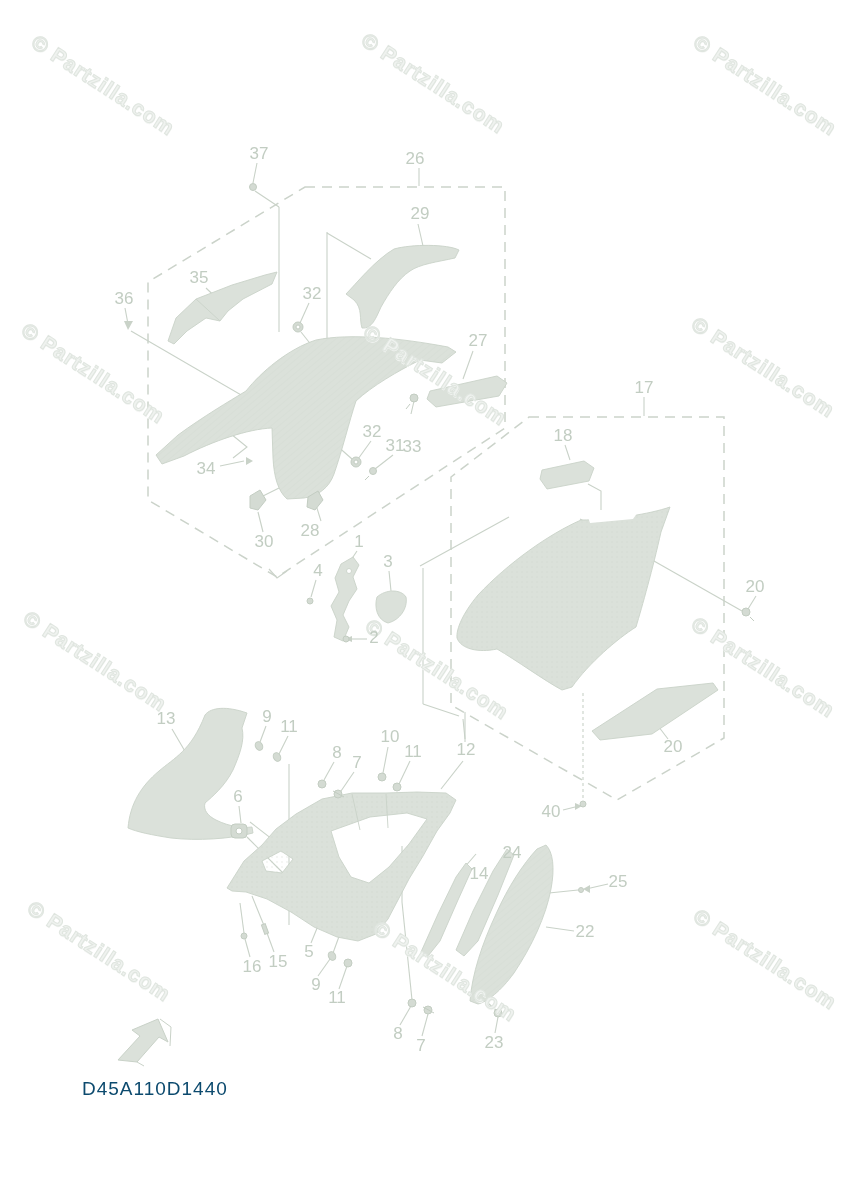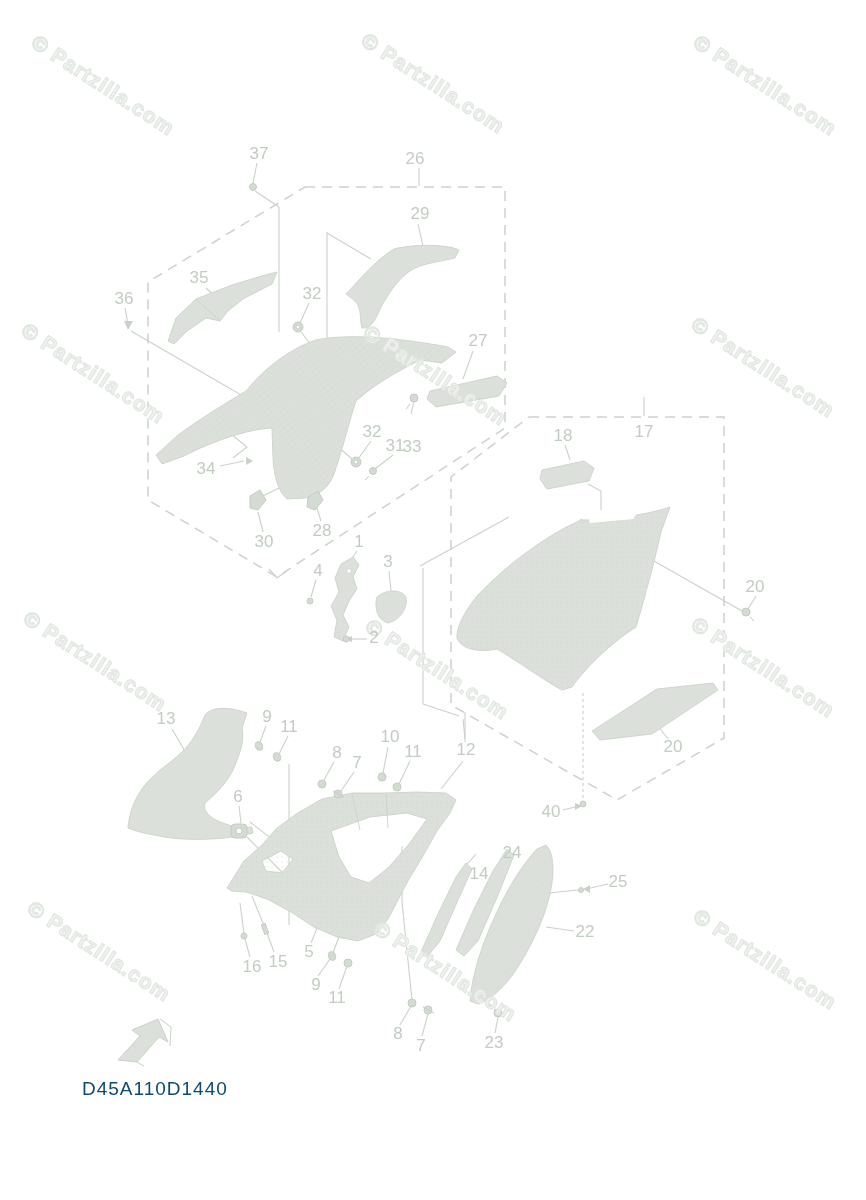"17" div.callout { margin-top: 44px -> none }
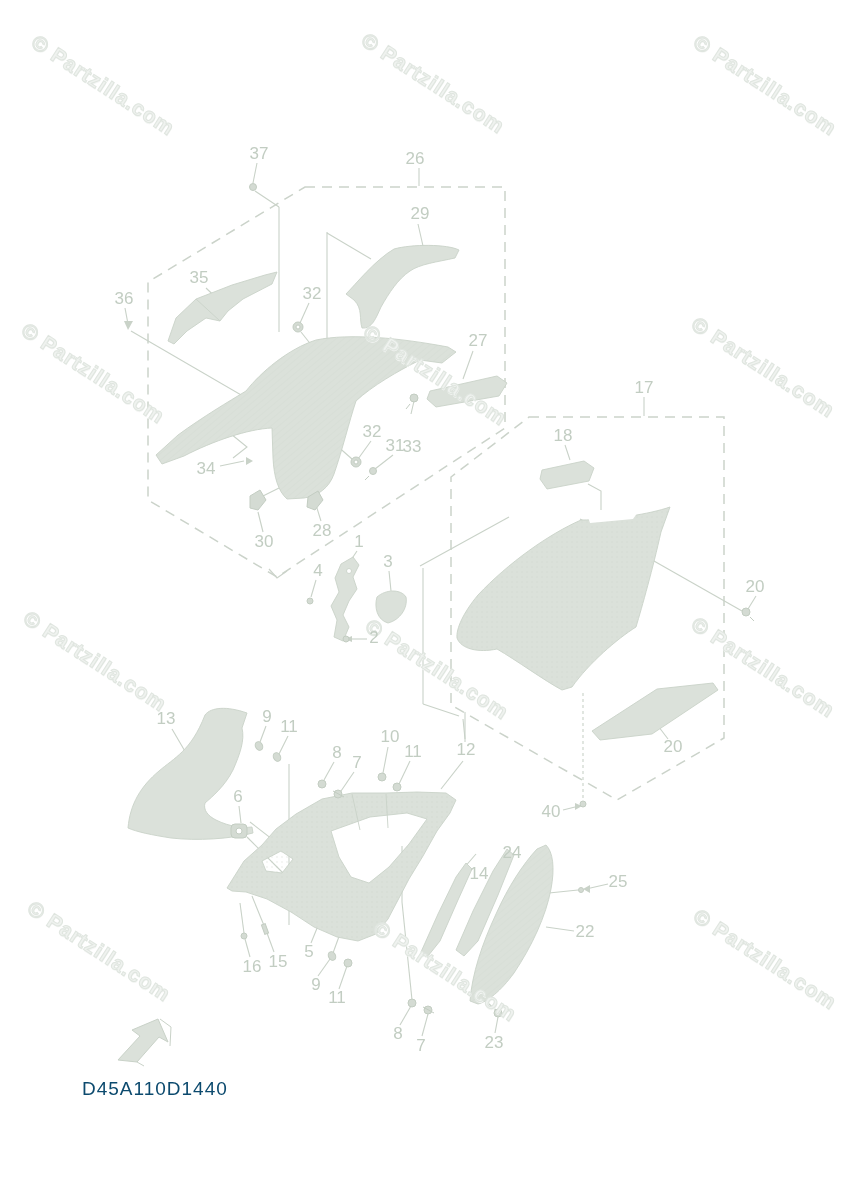"28" div.callout { left: 322px -> 310px }
